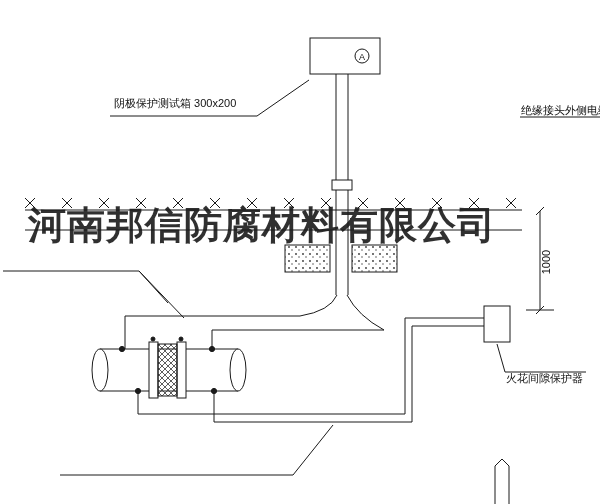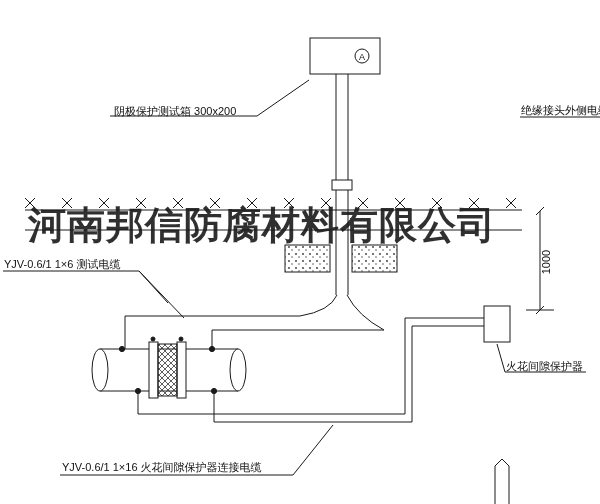"阴极保护测试箱 300x200" div.label { top: 105px -> 97px }
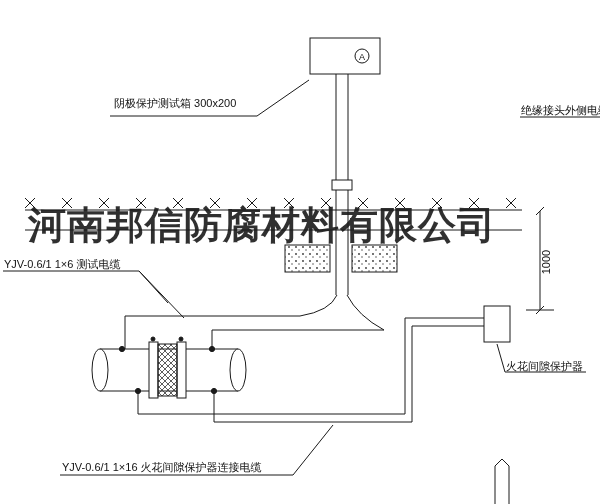"YJV-0.6/1 1×6 测试电缆" div.label { html: <div>YJV-0.6/1 1×6 测试电缆</div> -> none }
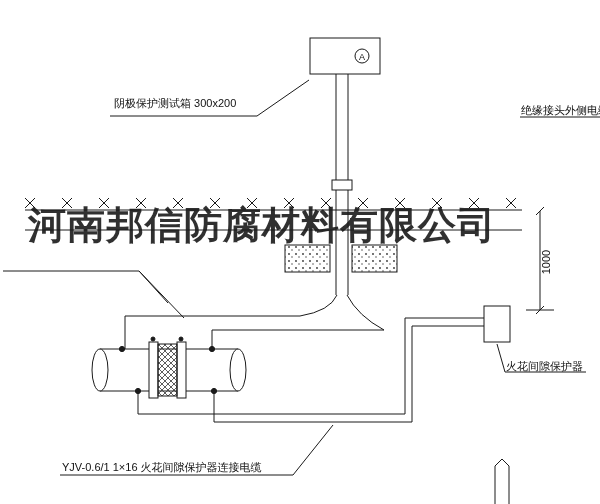"火花间隙保护器" div.label { top: 360px -> 372px }
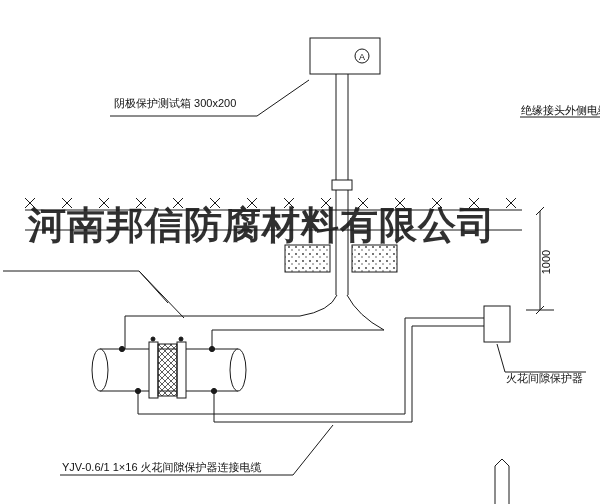"YJV-0.6/1 1×16 火花间隙保护器连接电缆" div.label { html: <div>YJV-0.6/1 1×16 火花间隙保护器连接电缆</div> -> none }
